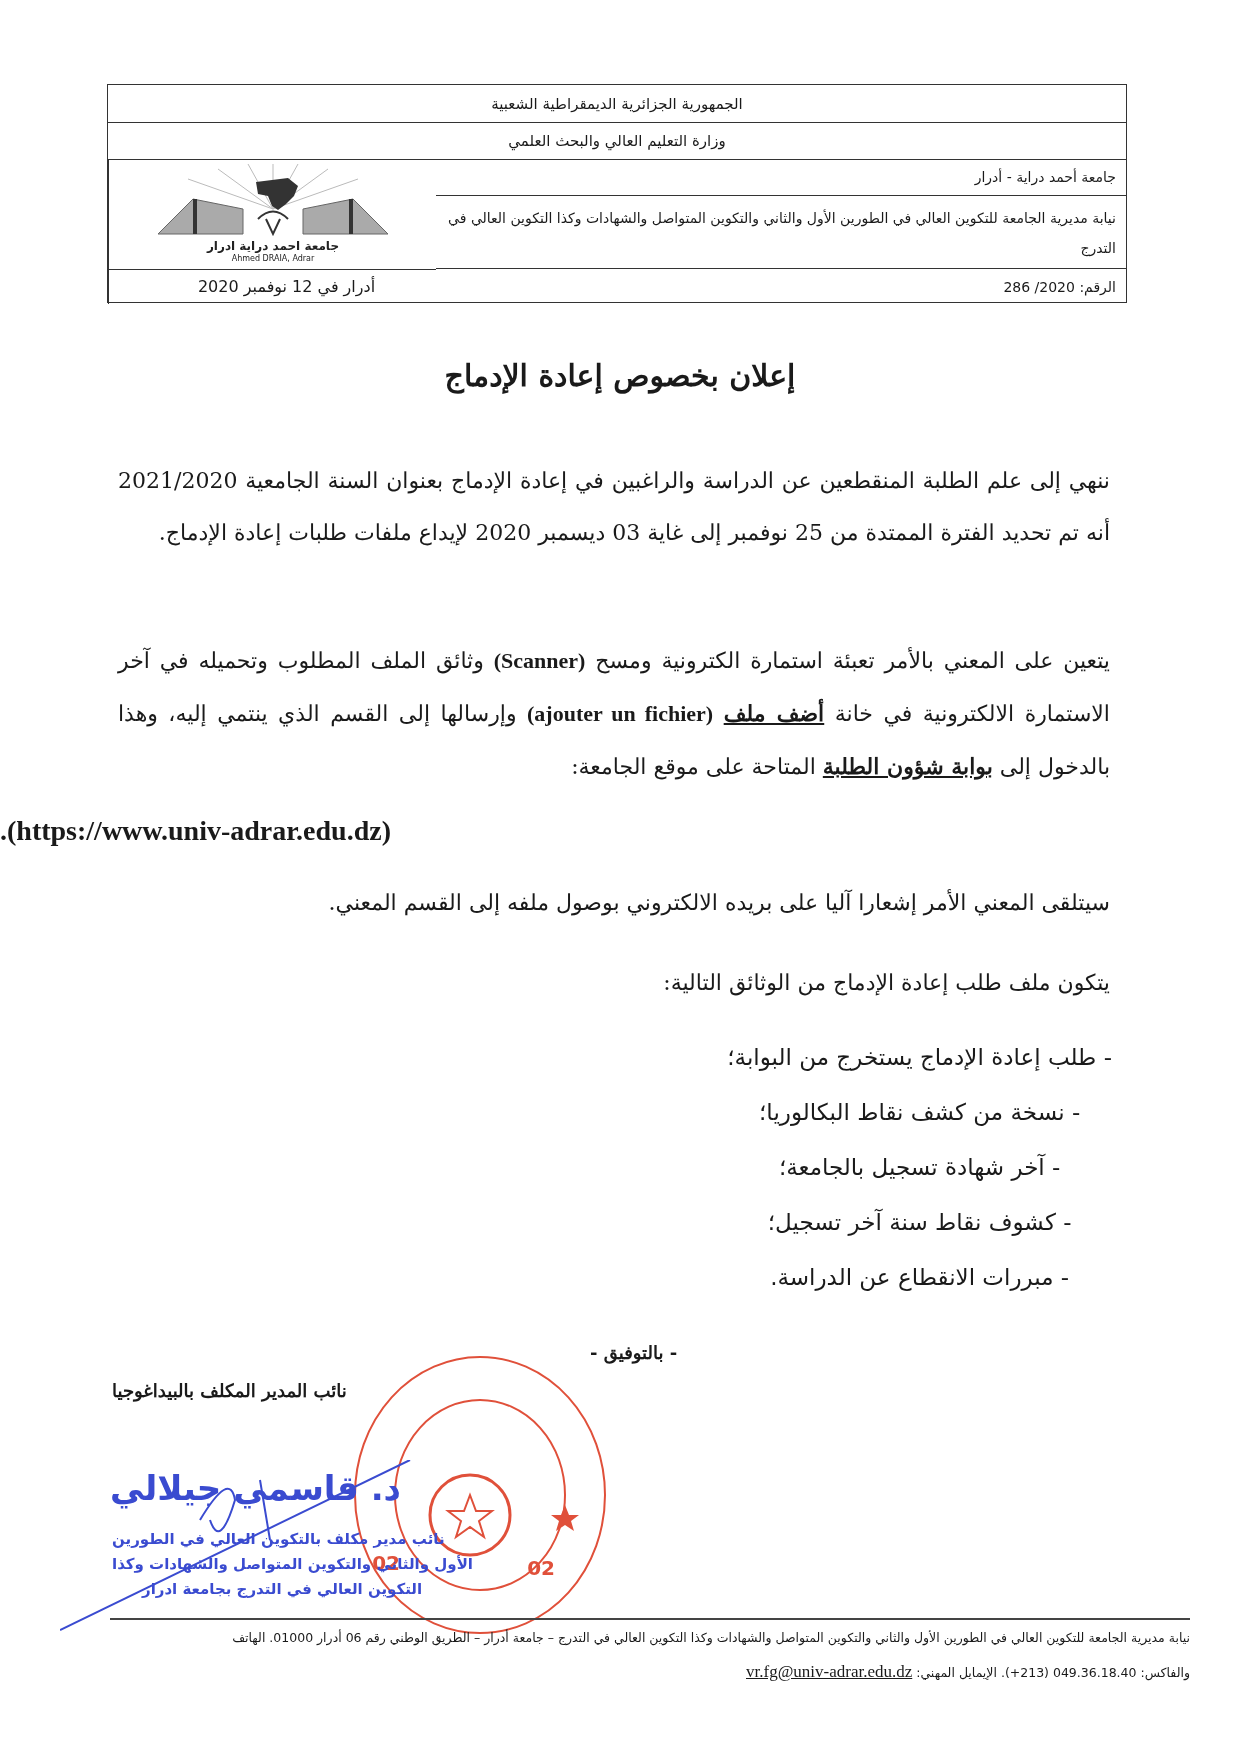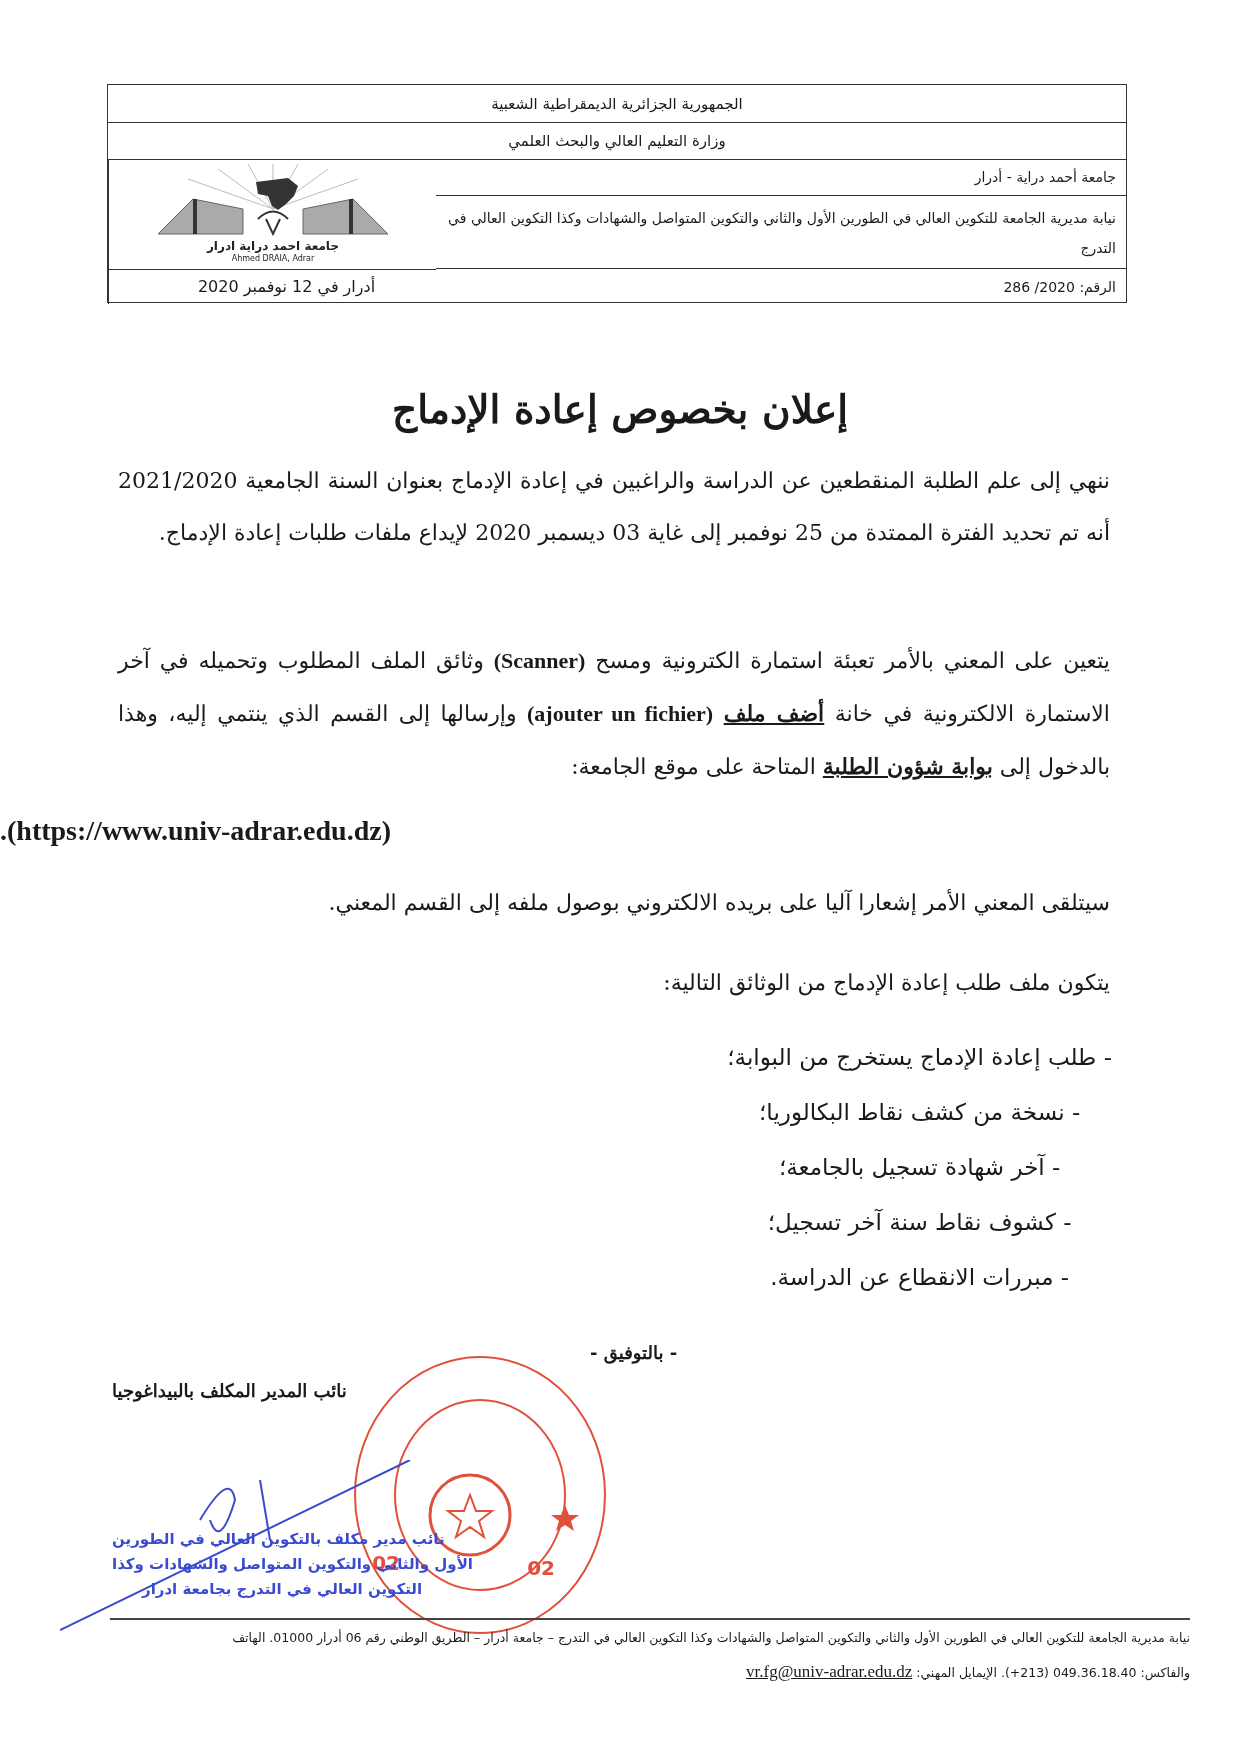"إعلان بخصوص إعادة الإدماج" .title { font-size: 39px -> 30px; margin-top: 28px -> none }
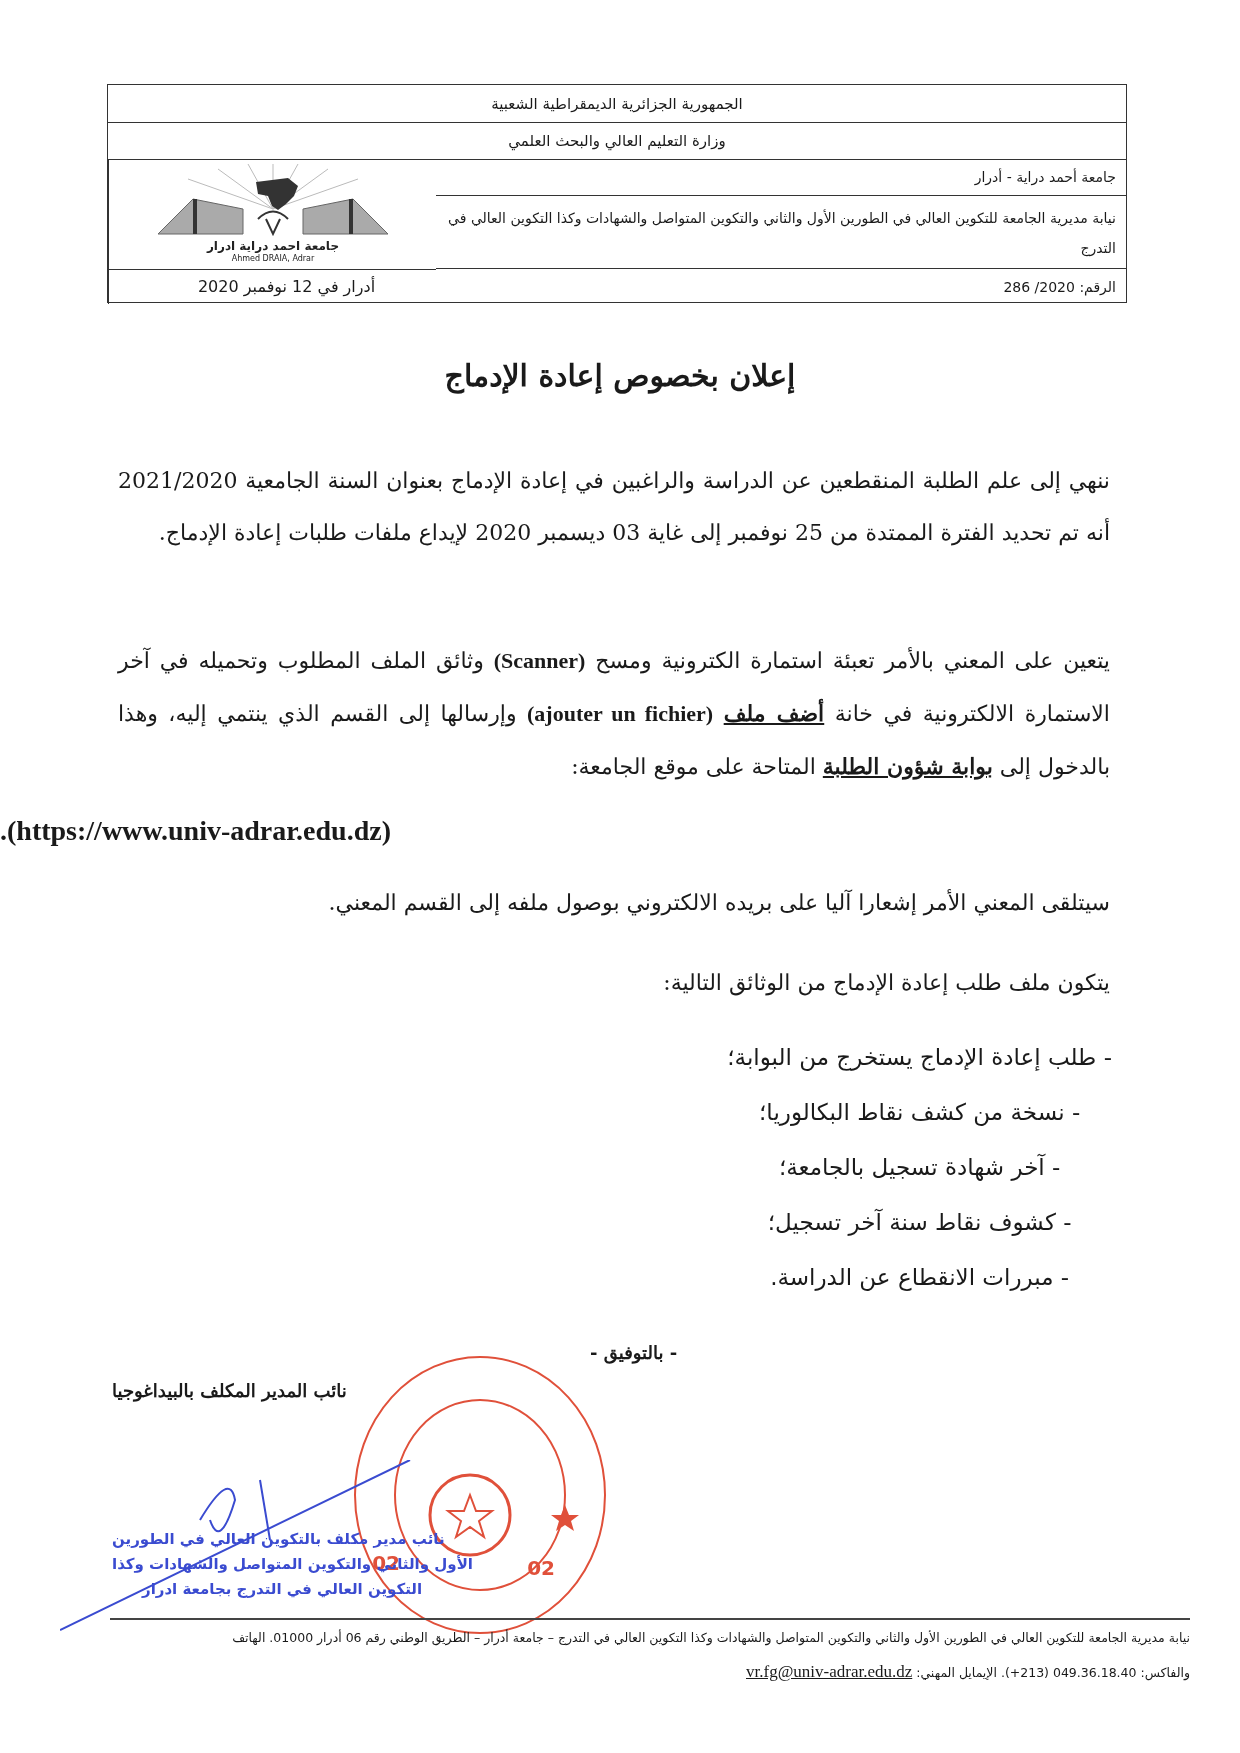"د. قاسمي جيلالي" div.sig-name { html: none -> <div>د. قاسمي جيلالي</div> }
